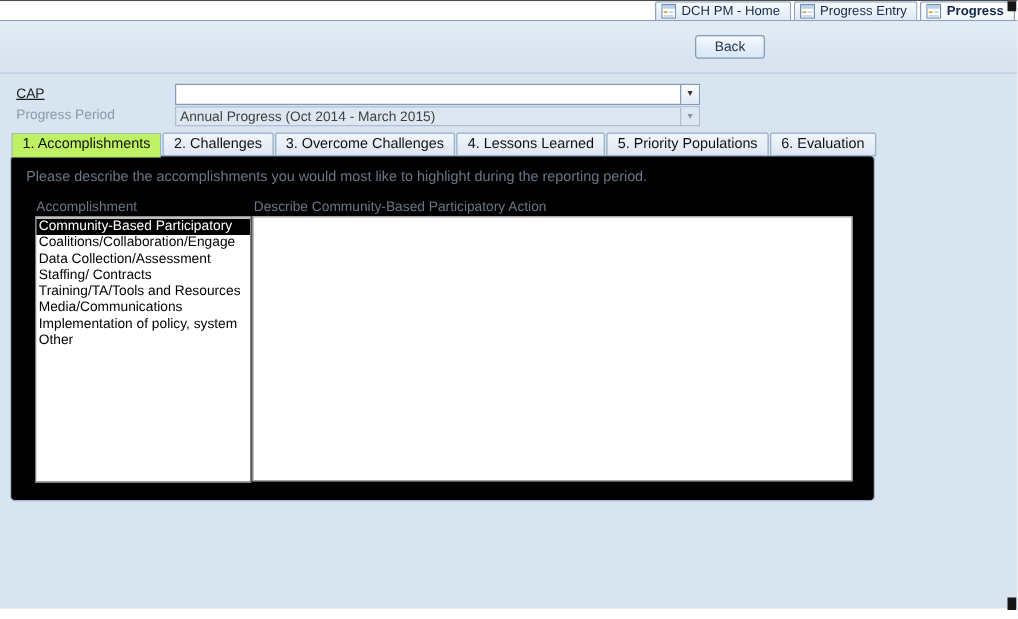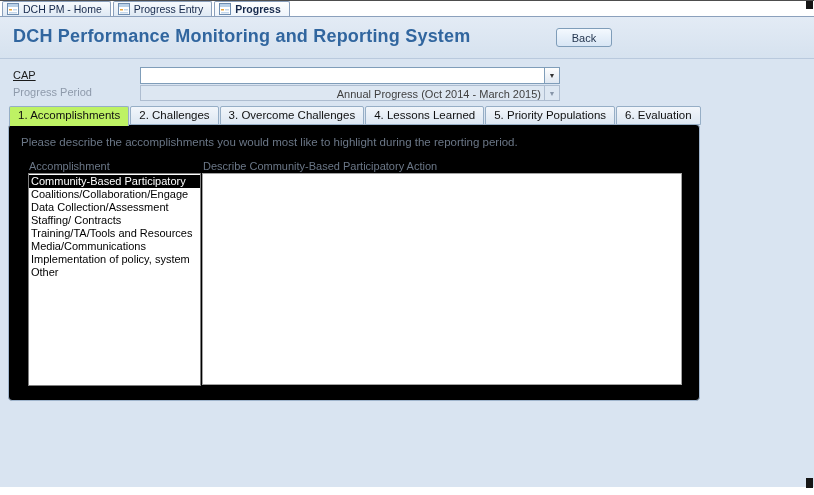"DCH PM - Home" .doc-tabbar { justify-content: none -> flex-end }
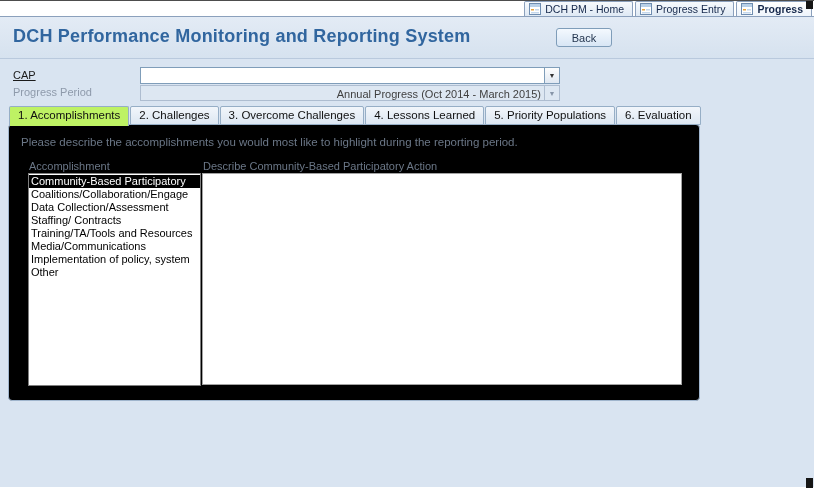"DCH Performance Monitoring and Reporting" div.title { html: <div>DCH Performance Monitoring and Reporting System</div> -> none }
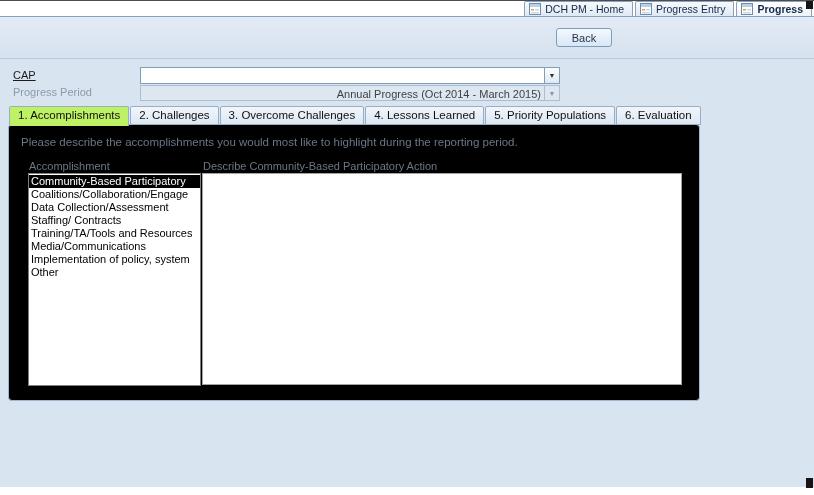"Annual Progress (Oct 2014 -" .combo-value { text-align: right -> none }
